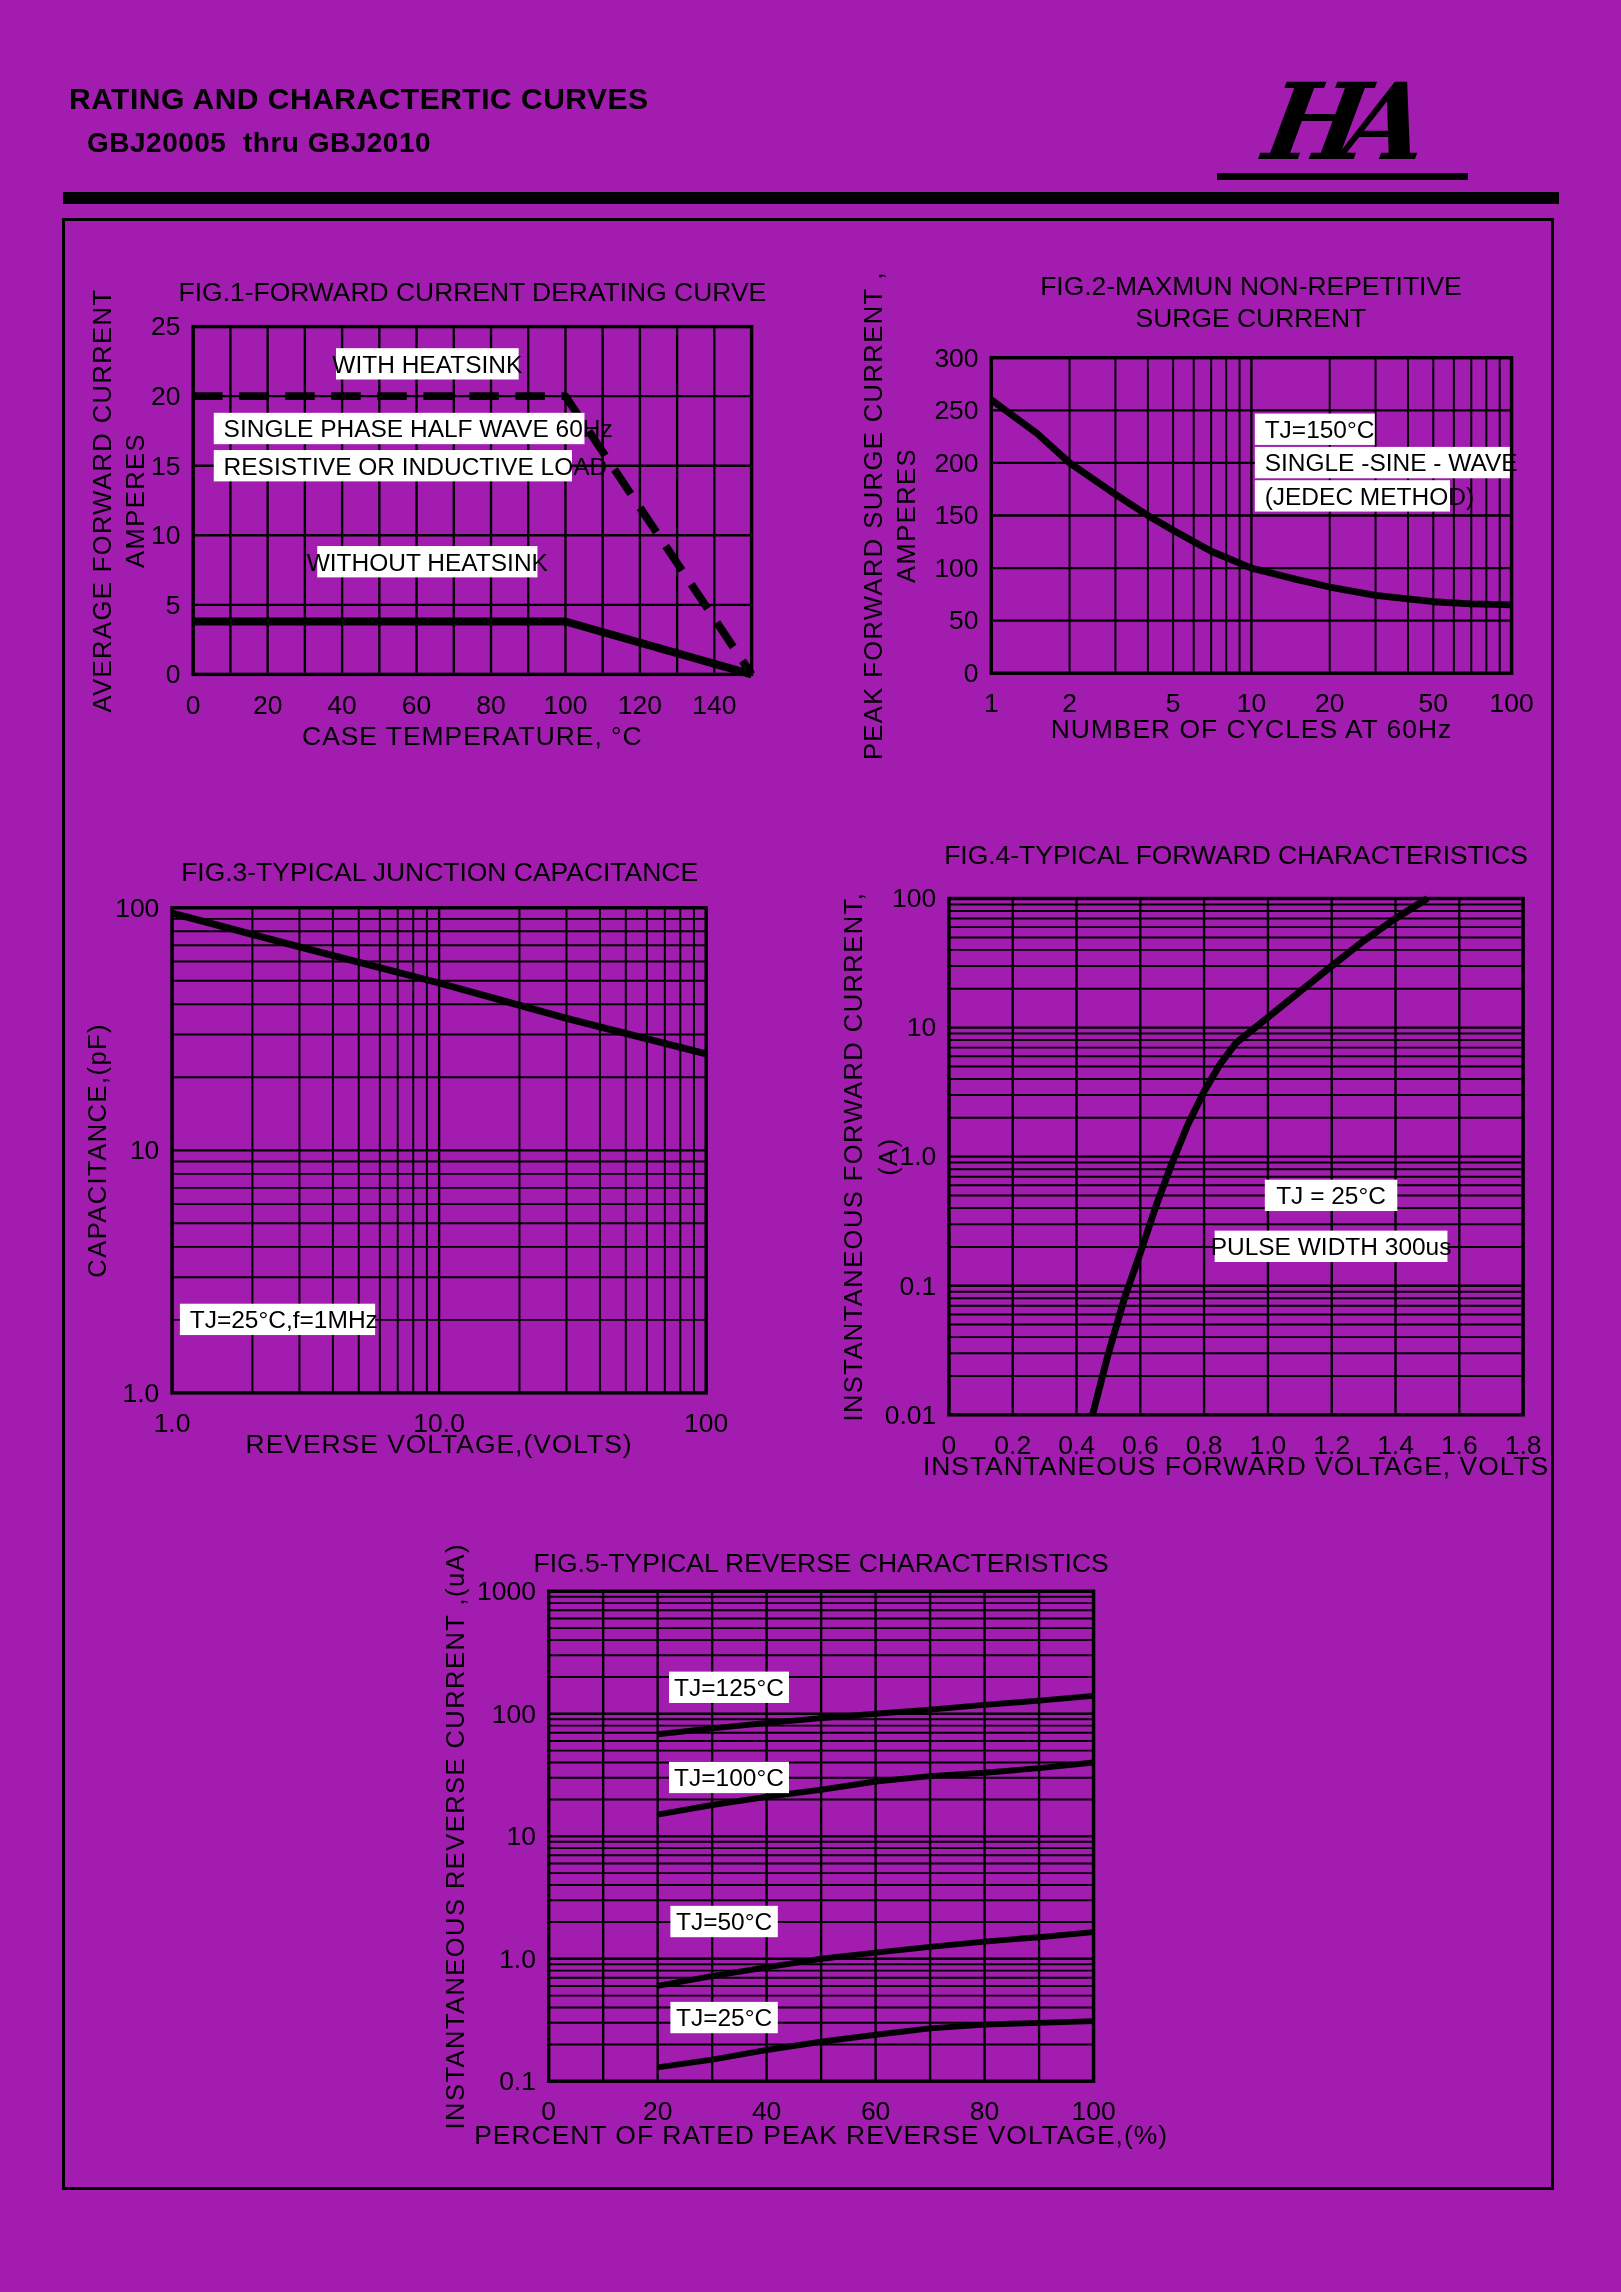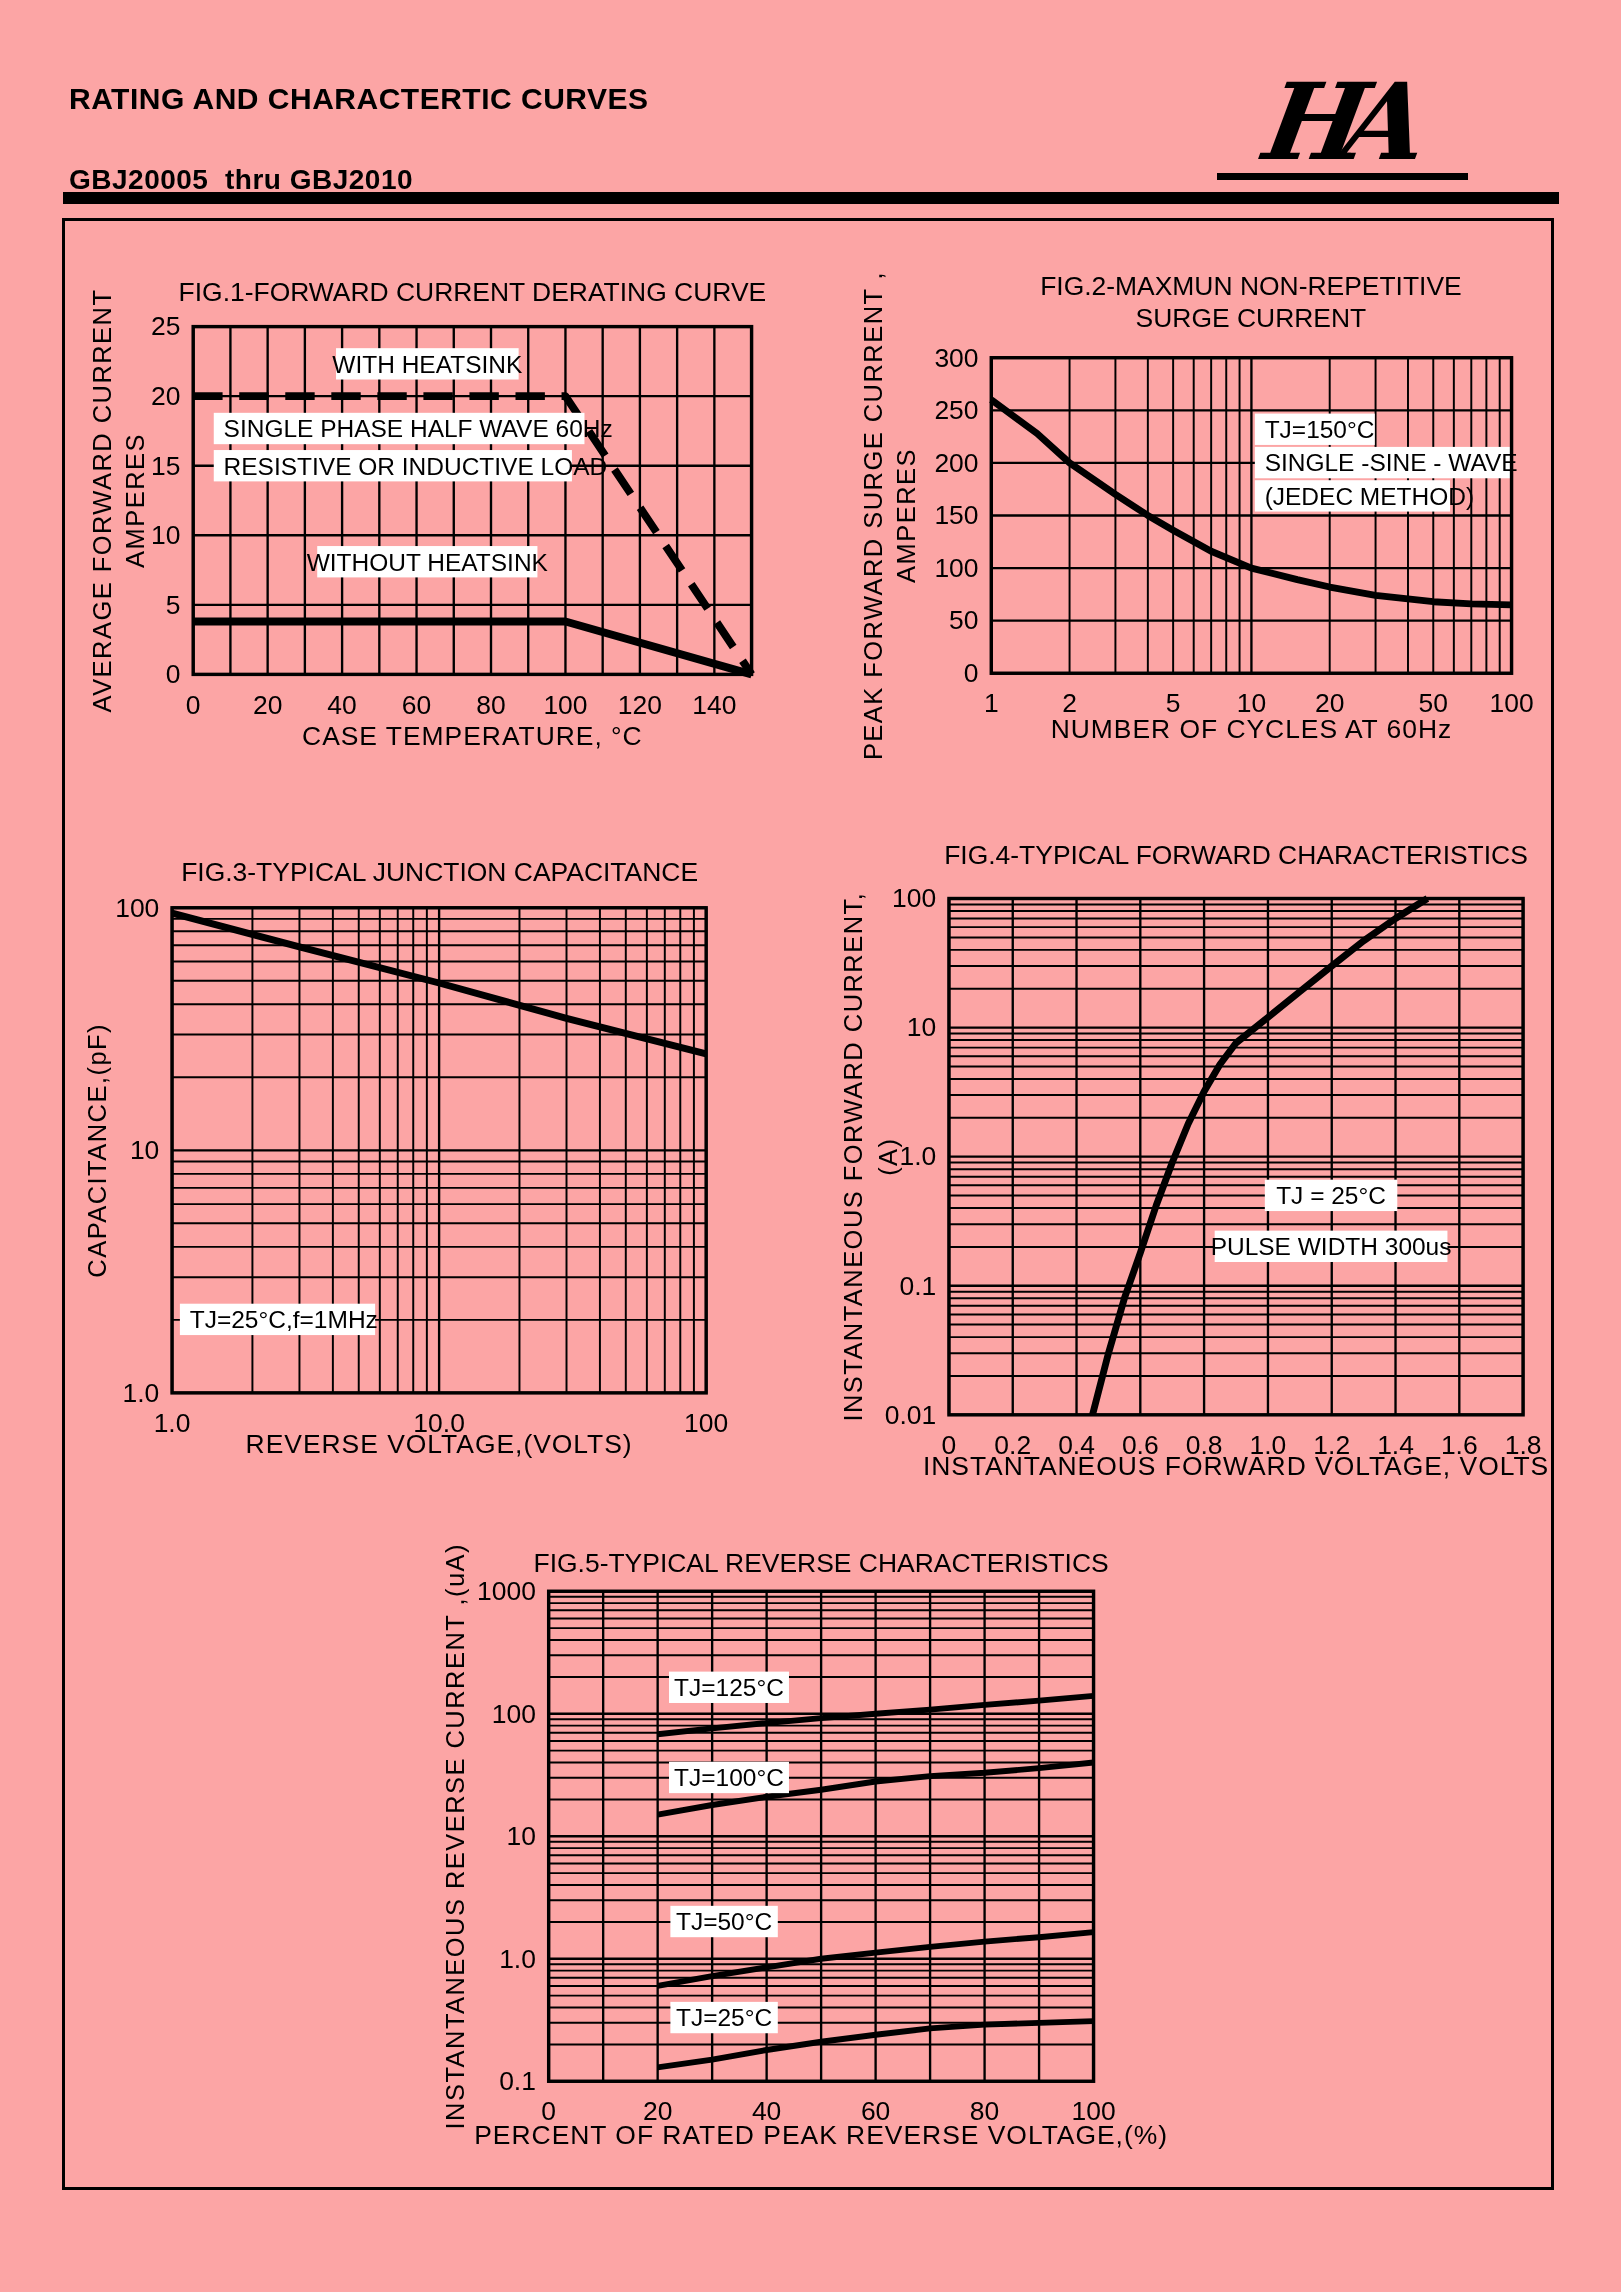"RATING AND CHARACTERTIC CURVES" .page { background: #fca5a5 -> #a21caf }
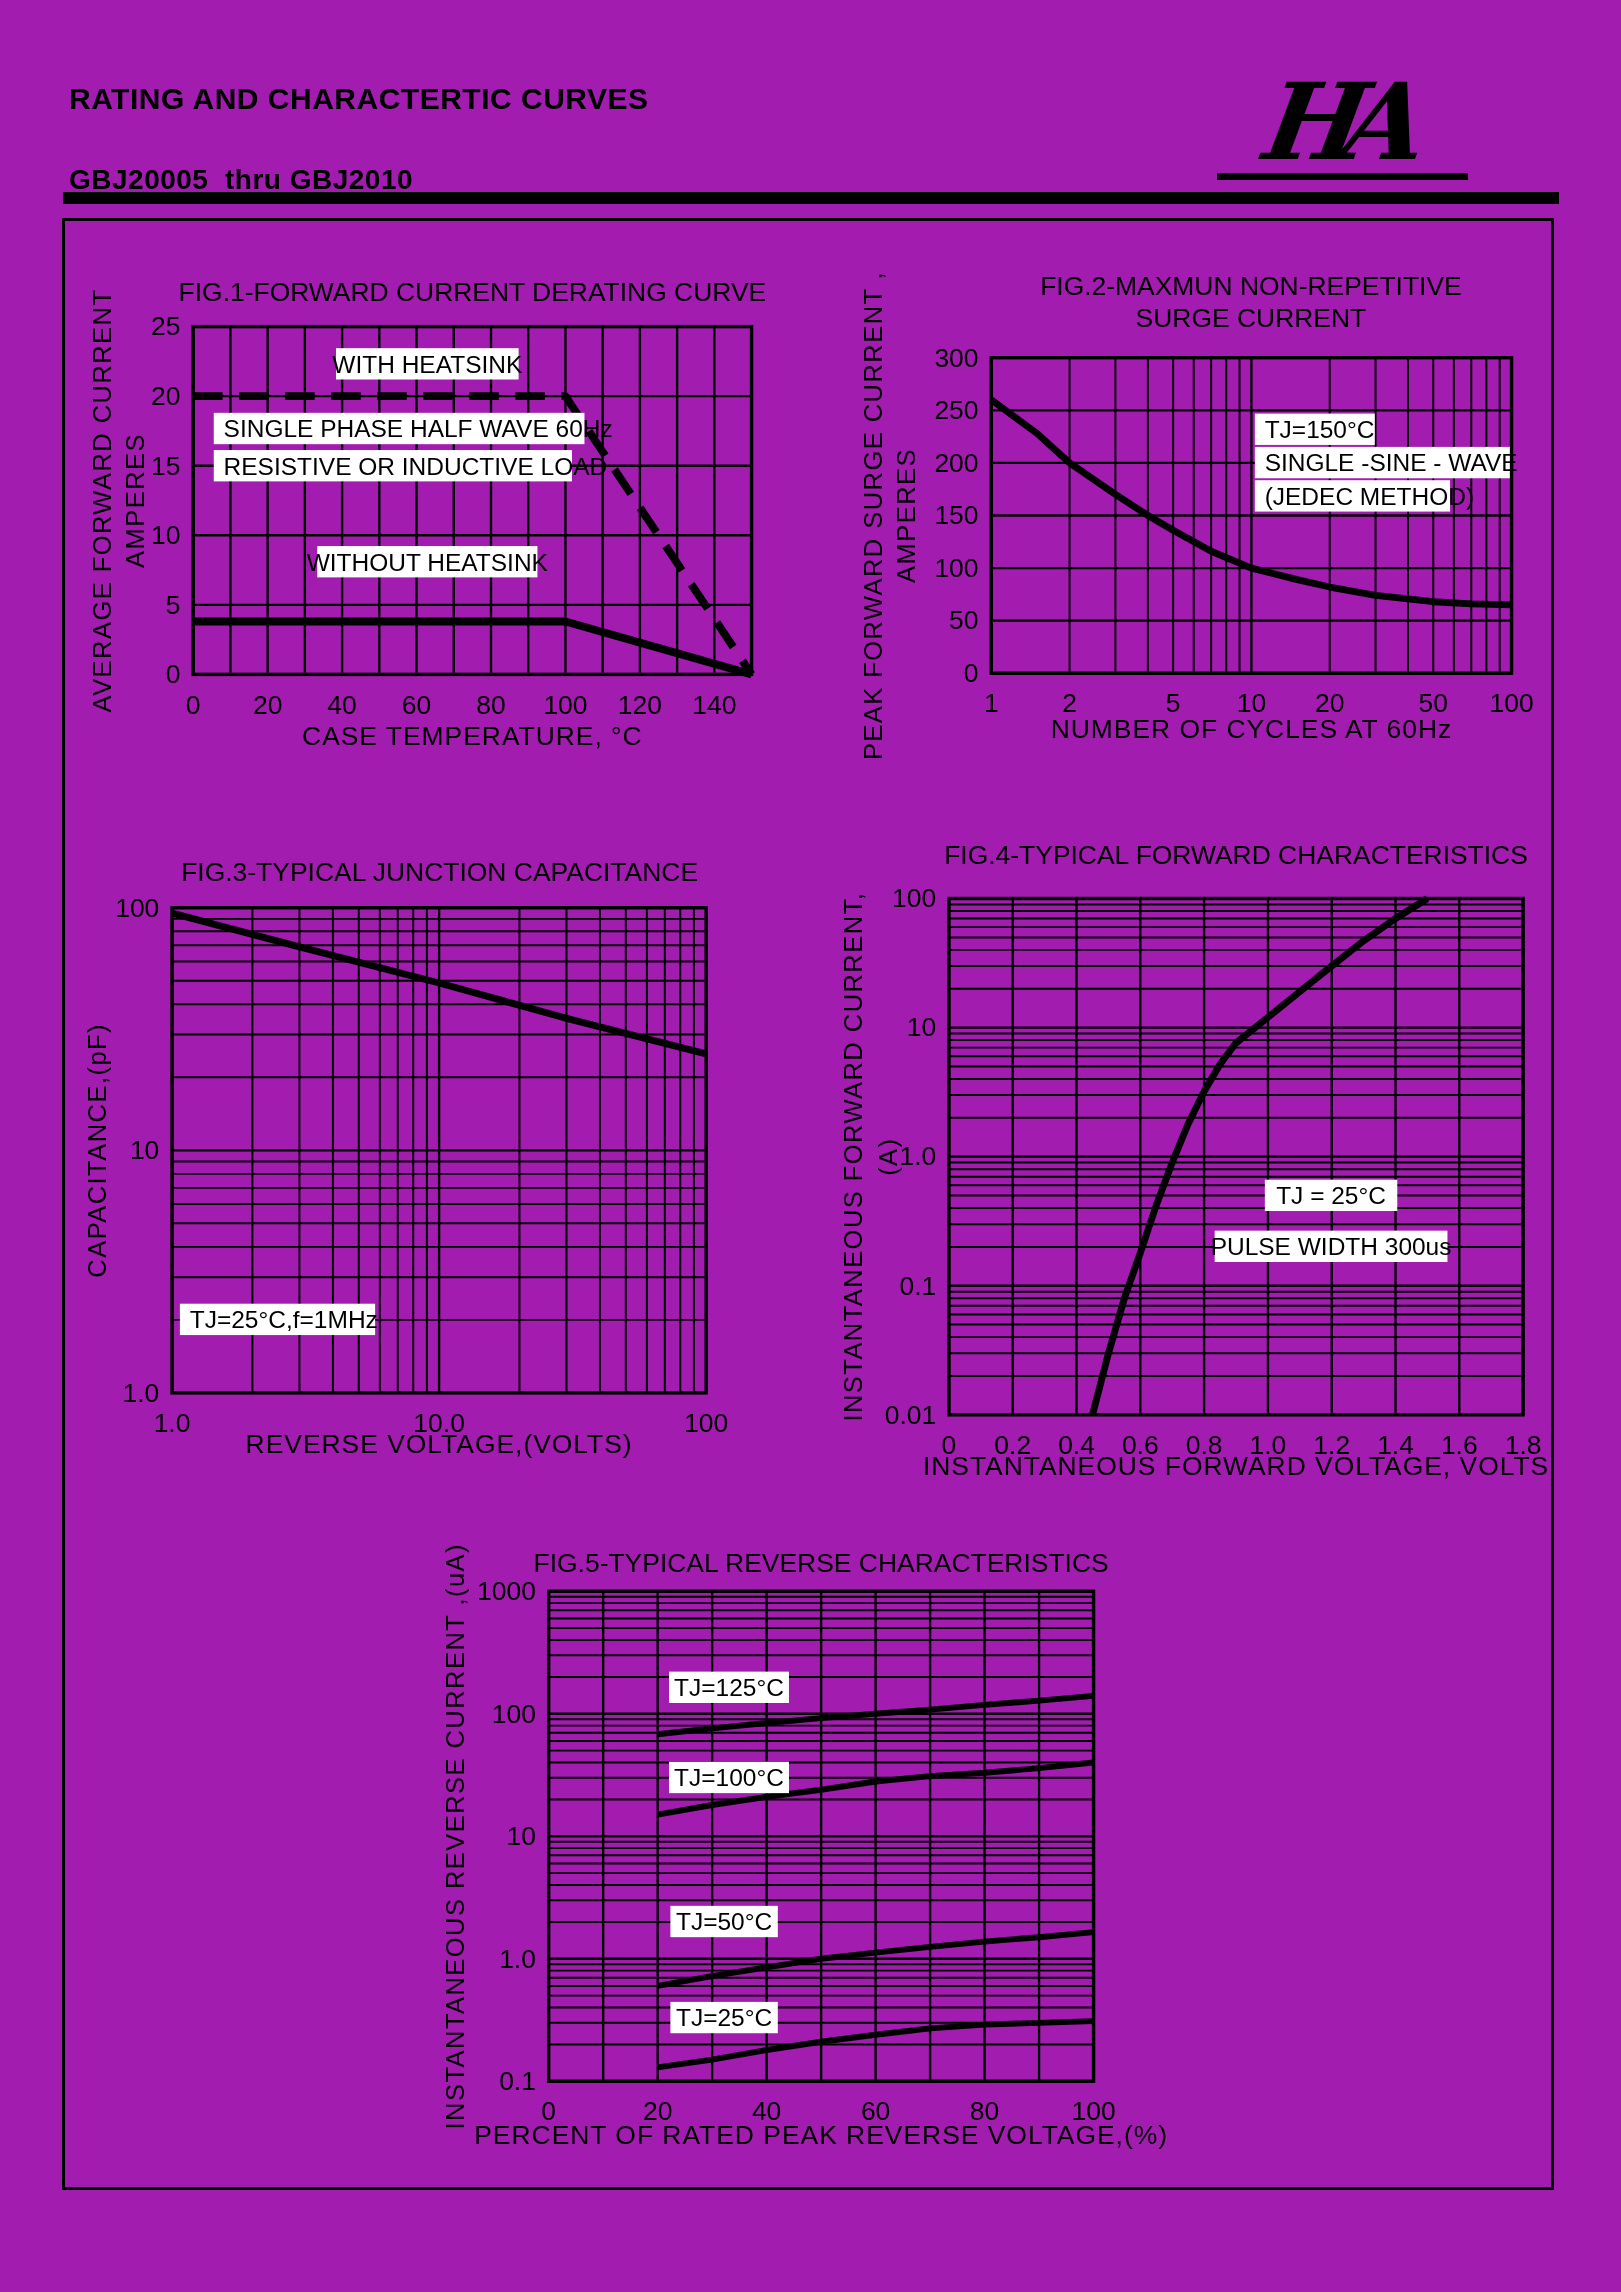"GBJ20005 thru GBJ2010" .part-range { left: 69px -> 87px; margin-top: 37px -> none }
